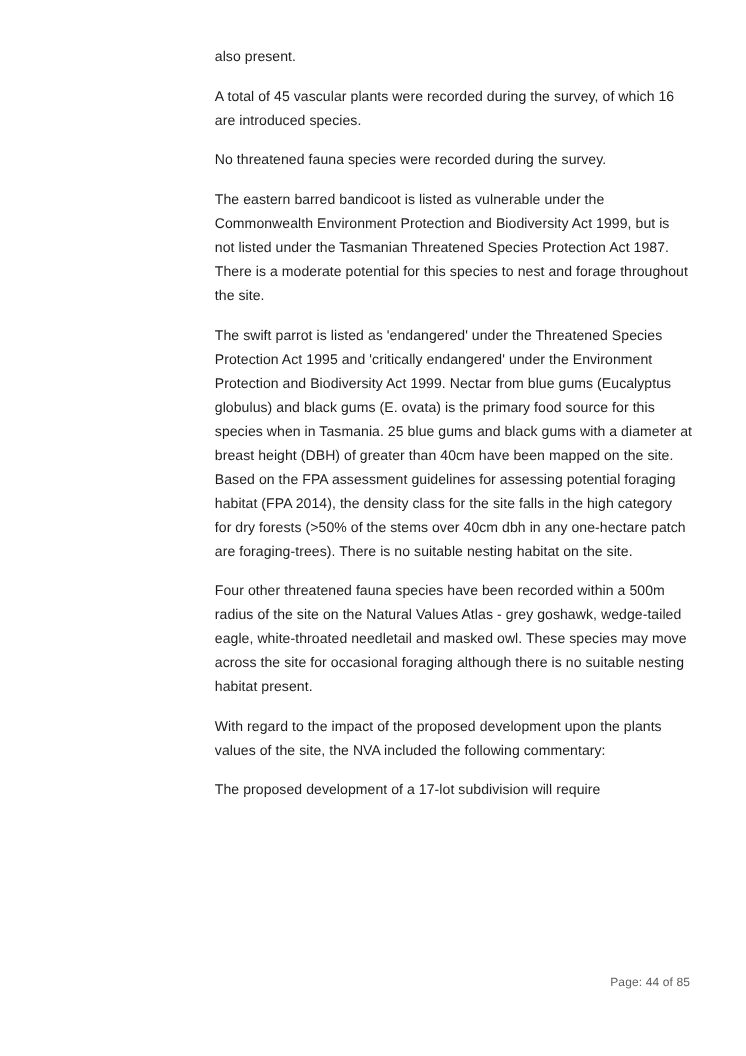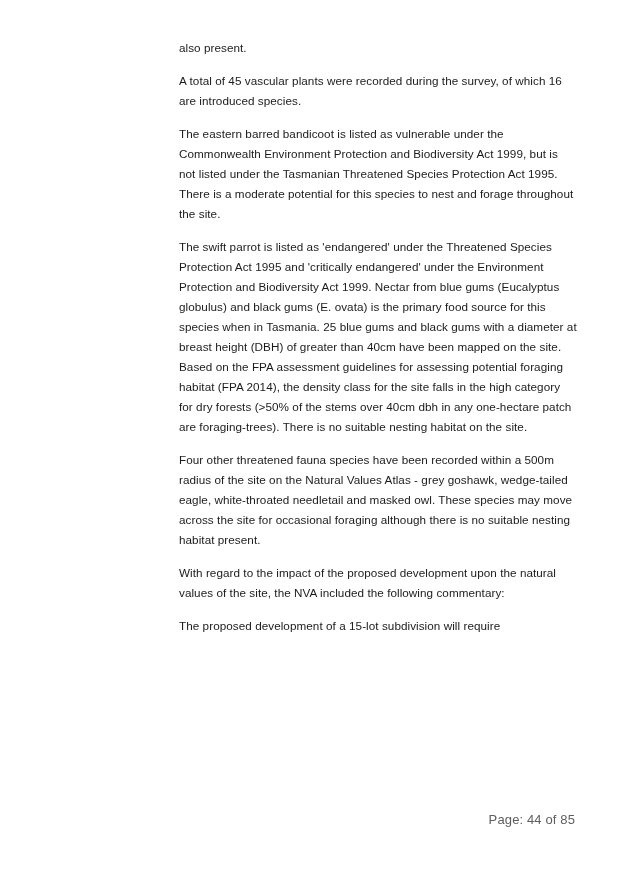"No threatened fauna species were" p.para { html: none -> <p>No threatened fauna species were recorded during the survey.</p> }
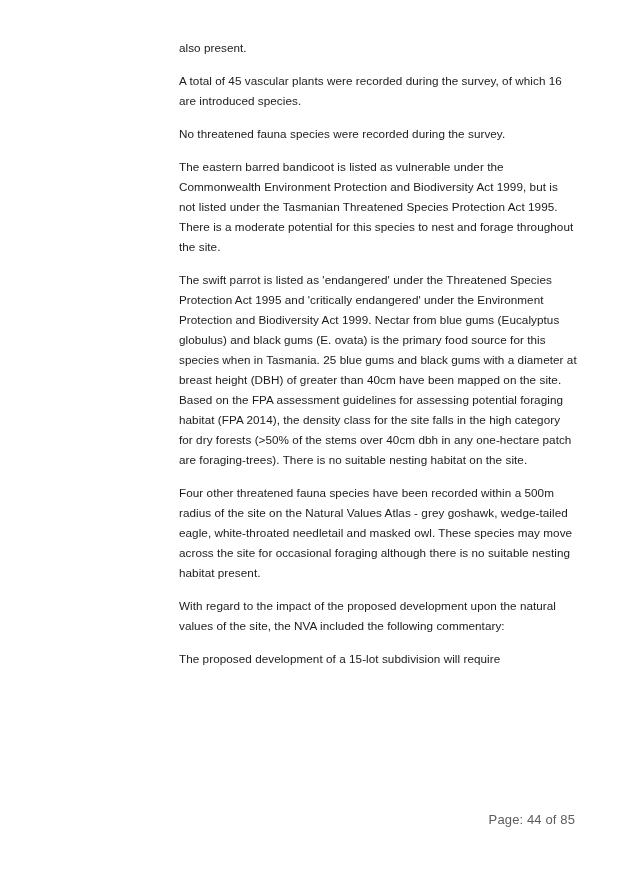"The eastern barred bandicoot is" p.para { text: 1995 -> 1987 }
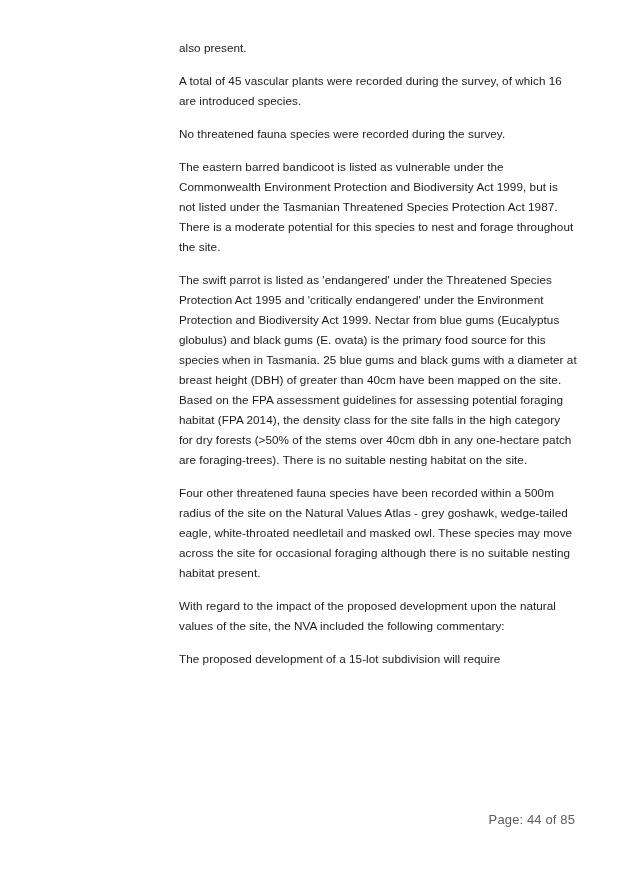"With regard to the impact" p.para { text: natural -> plants }
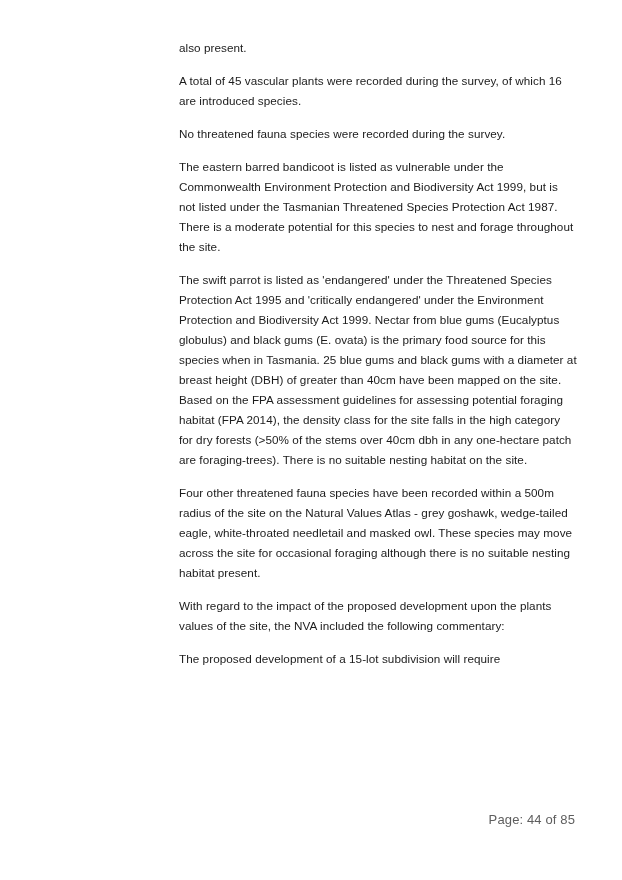"The proposed development of a" p.para { text: 15-lot -> 17-lot }
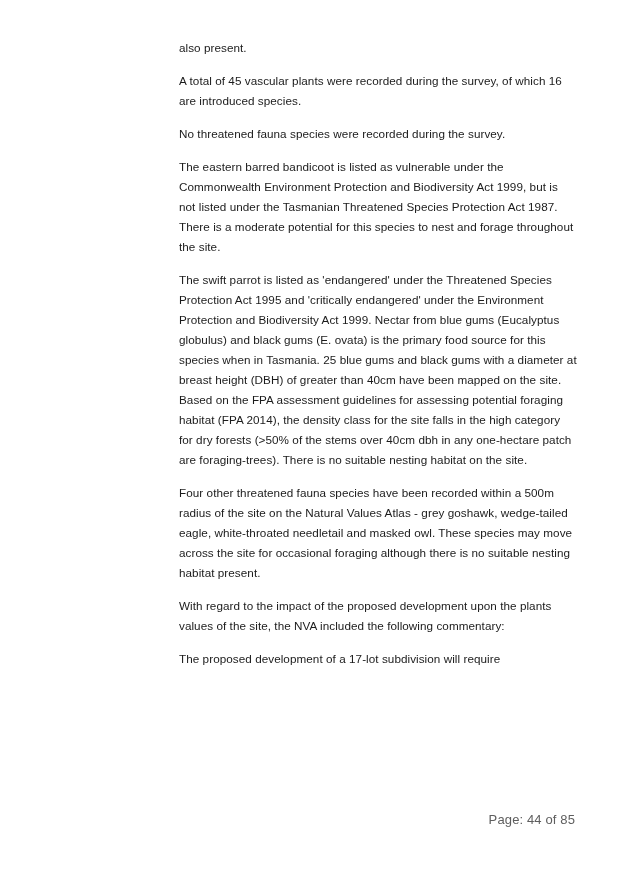"Page: 44 of 85" .footer { font-size: 13px -> 10px }
